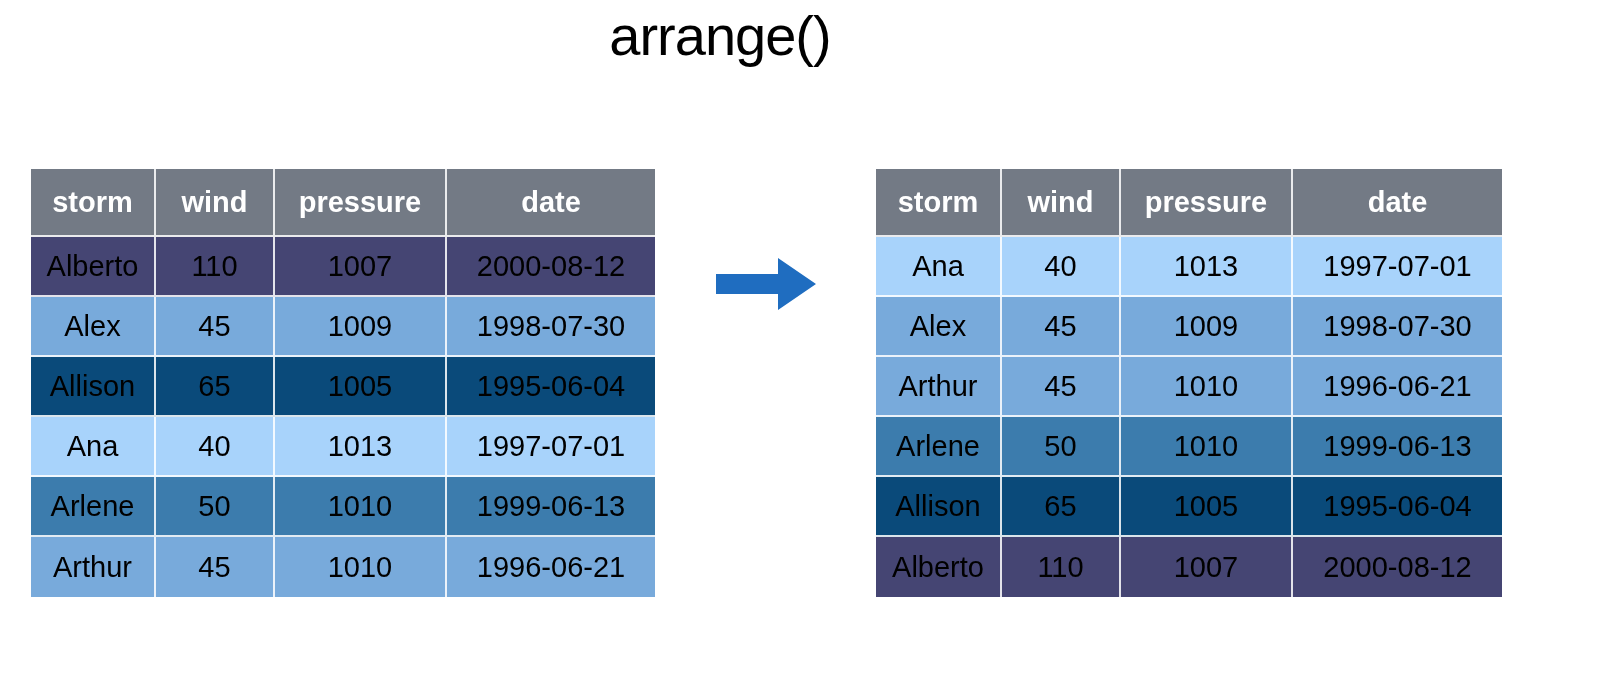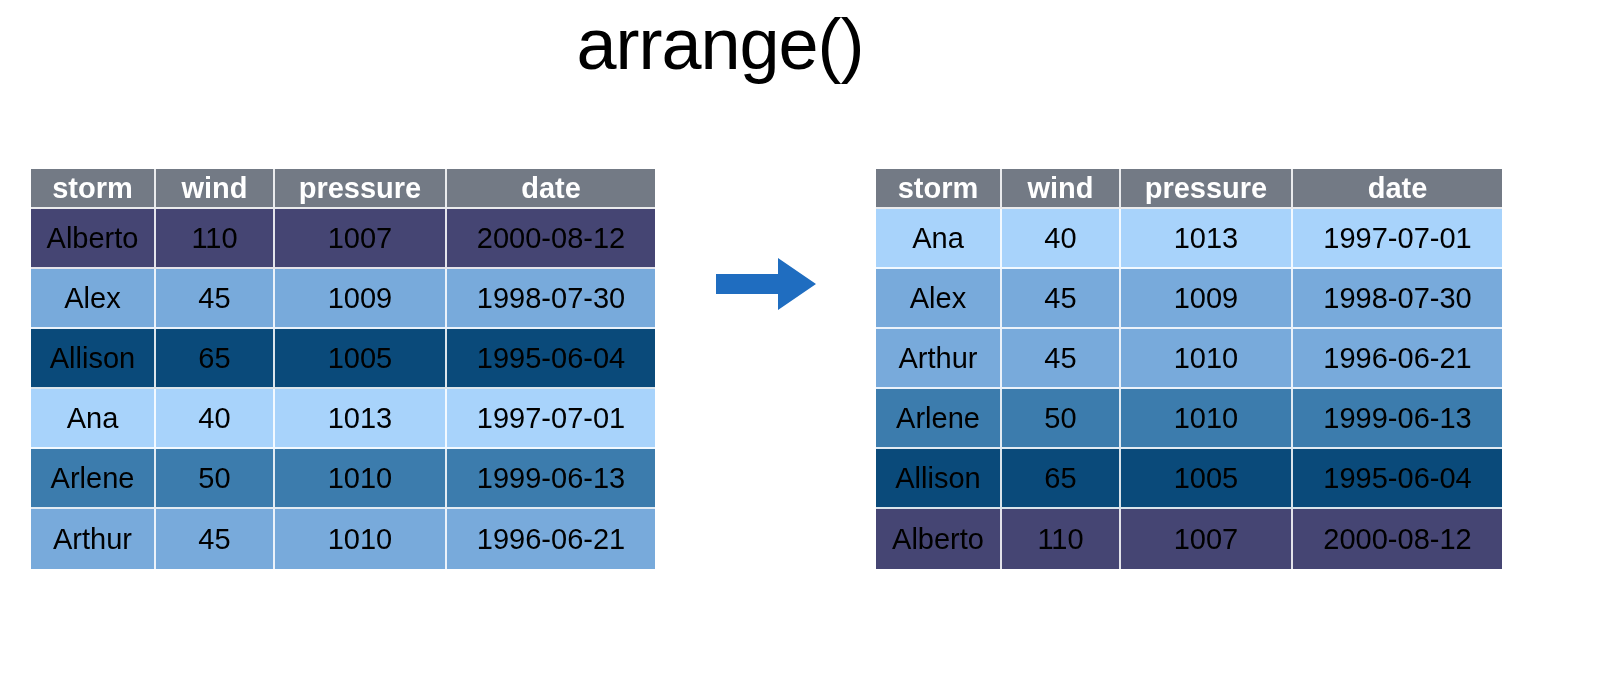"arrange()" .slide-title { font-size: 72px -> 56px }
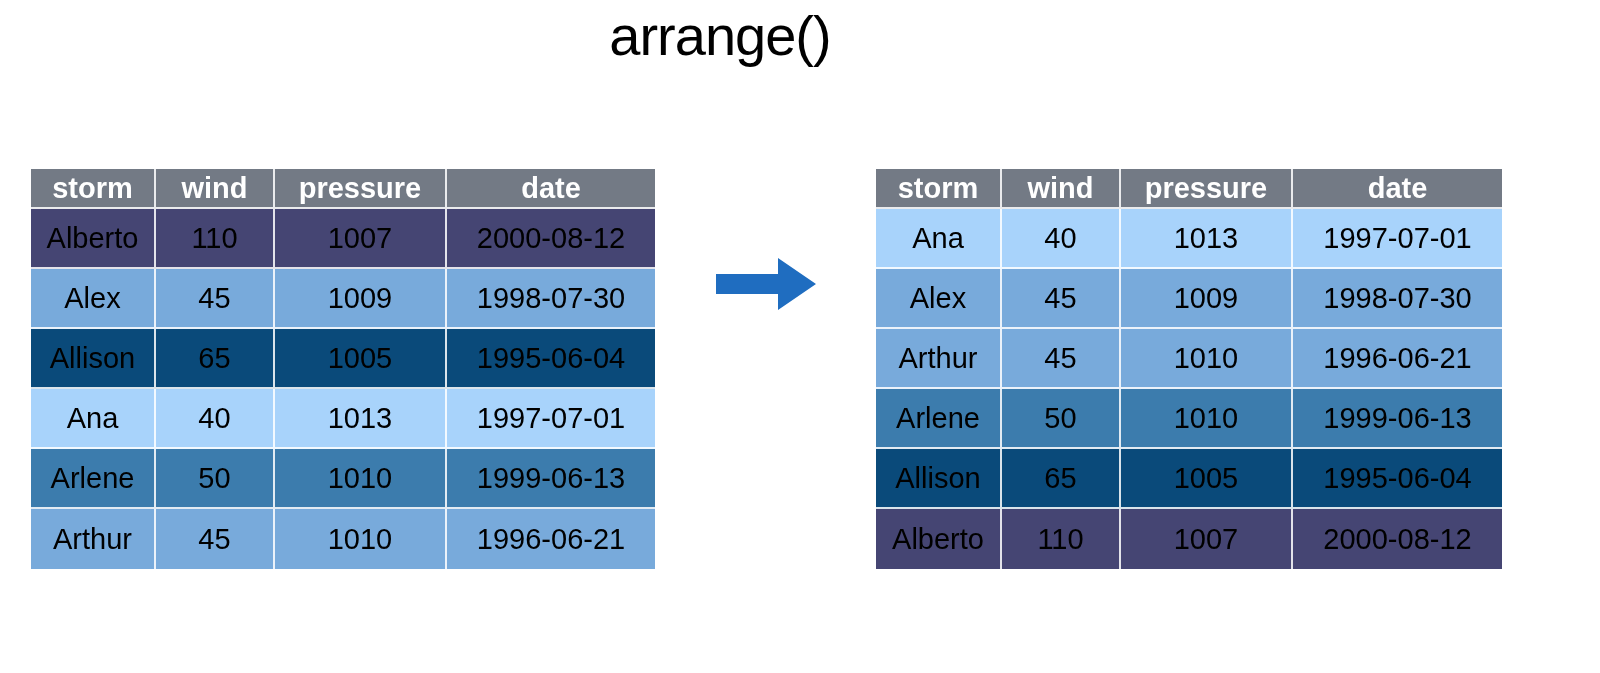"storm" .data-table thead th { height: 40px -> 68px }
